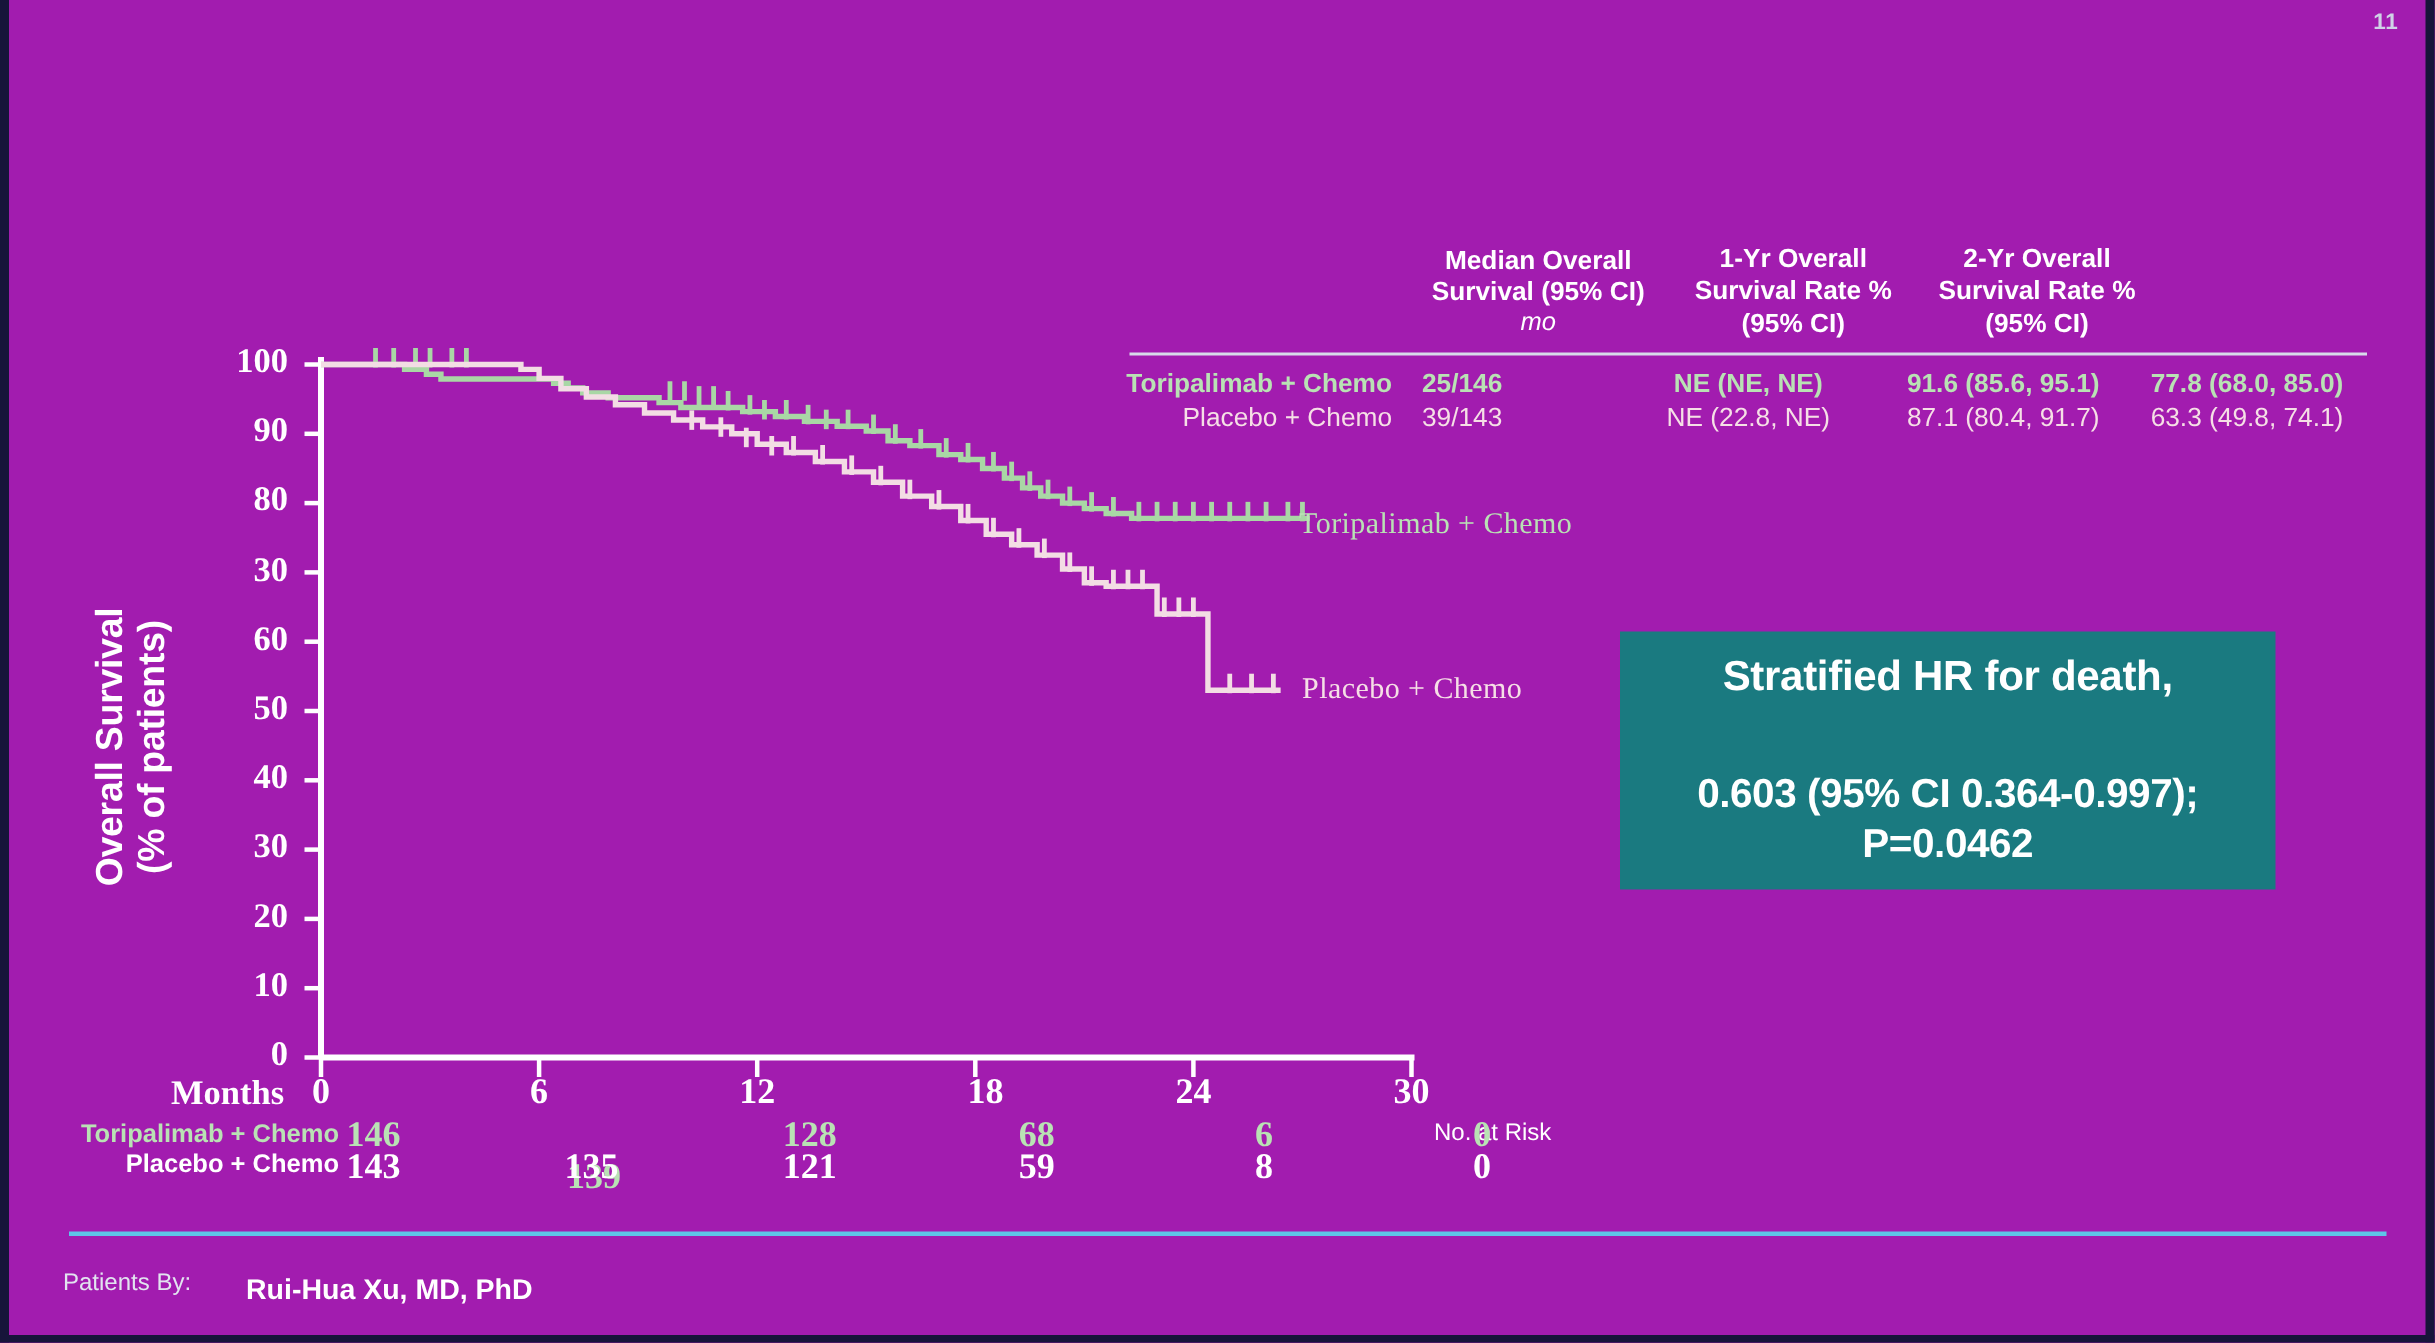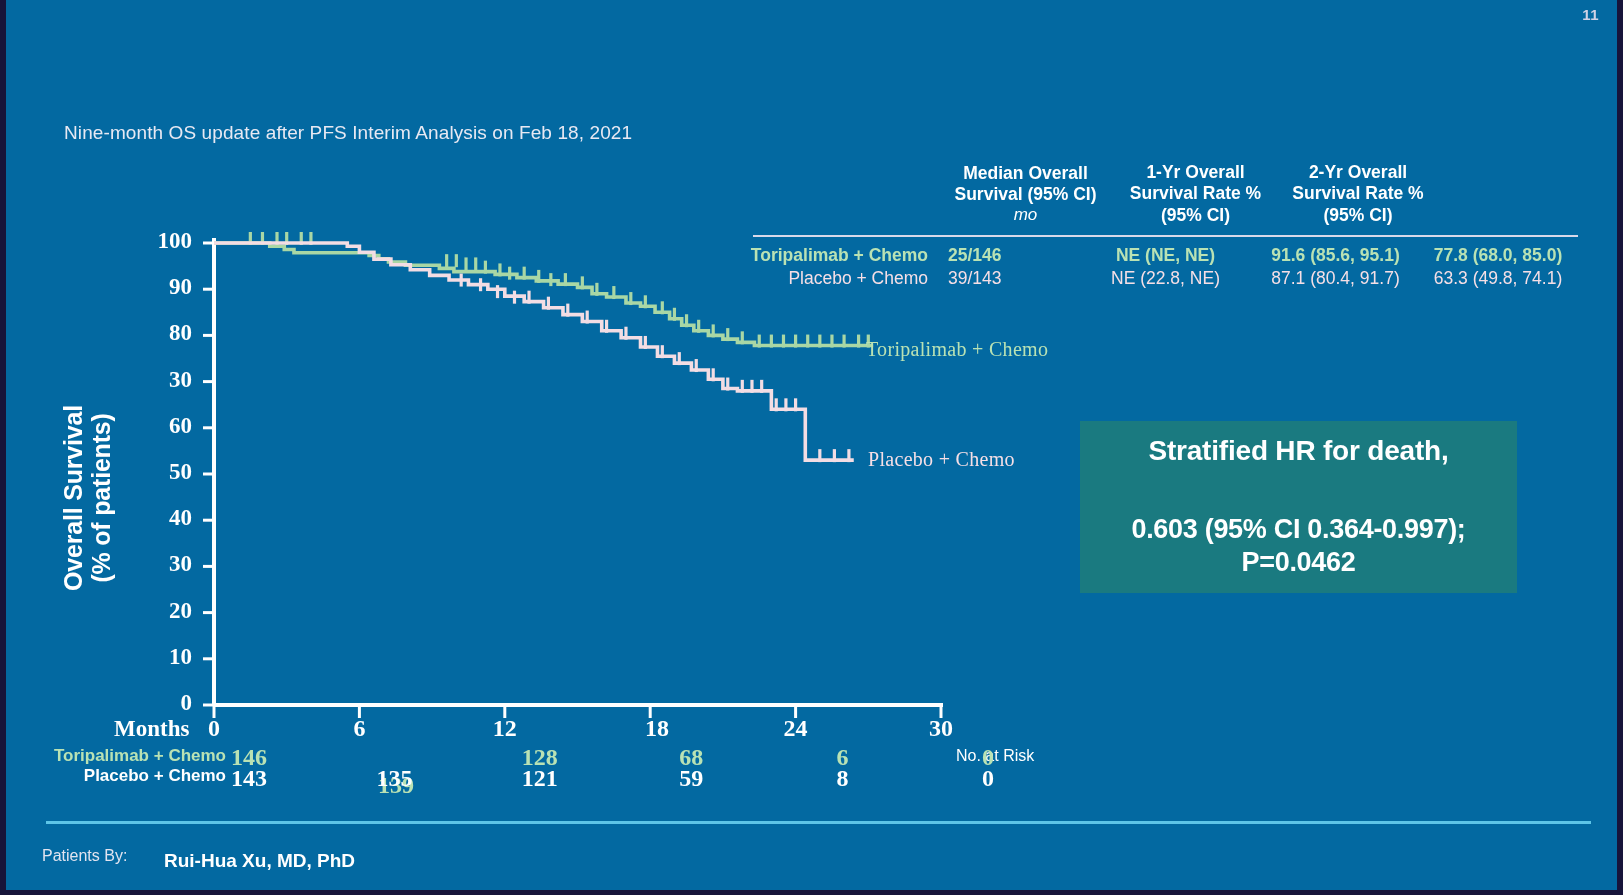"11" #slide { background: #0369a1 -> #a21caf }
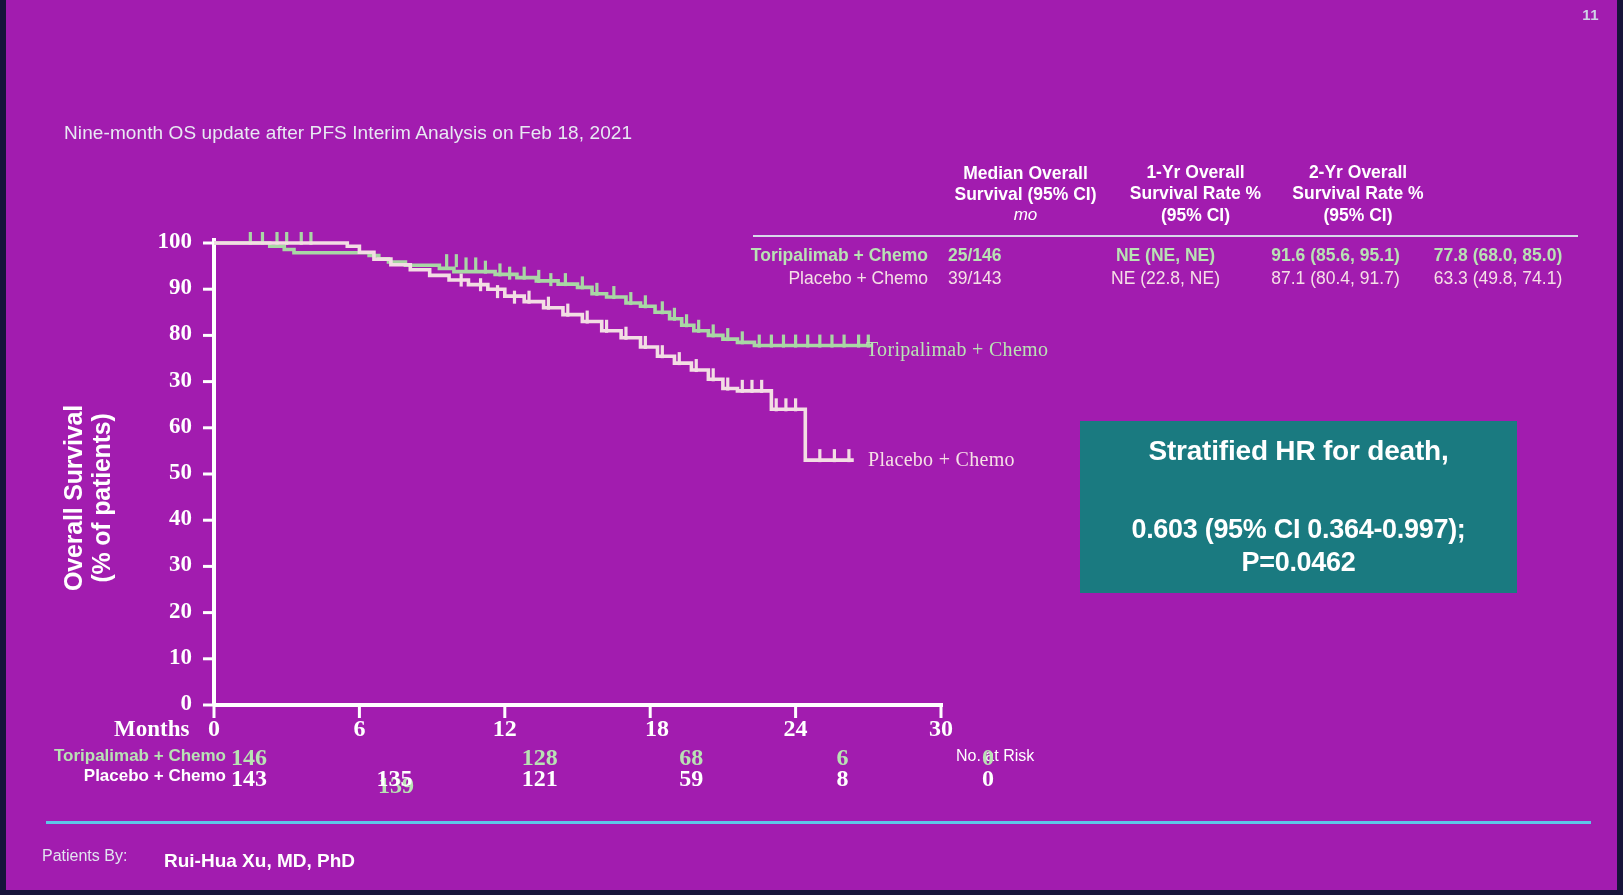"Nine-month OS update after PFS" div { html: <div>Nine-month OS update after PFS Interim Analysis on Feb 18, 2021</div> -> none }
